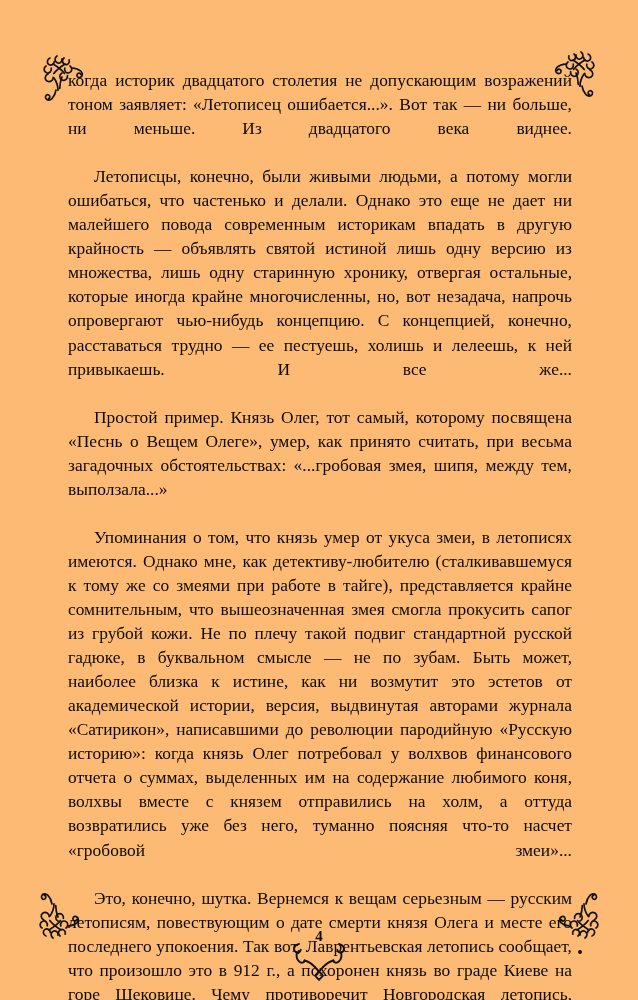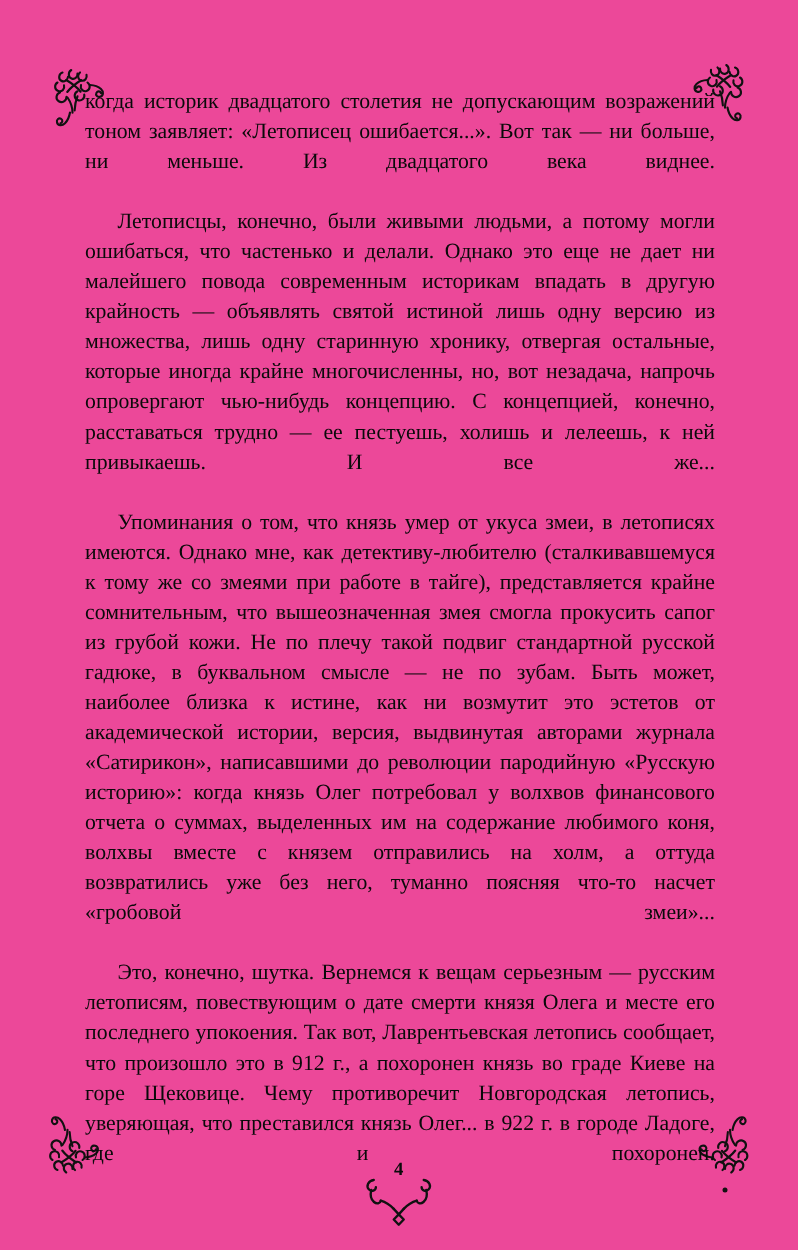"когда историк двадцатого столетия не" .page { background: #ec4899 -> #fdba74 }
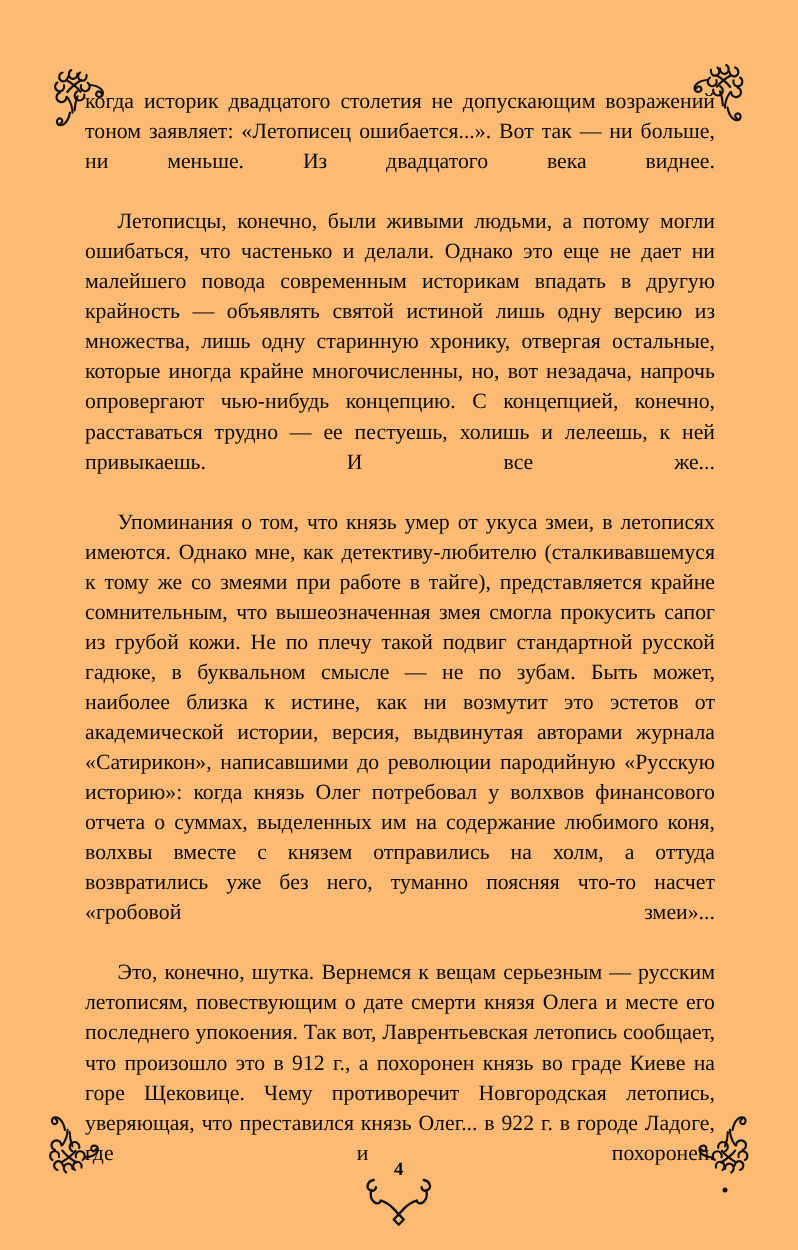"Простой пример. Князь Олег, тот" p.para { html: none -> <p>Простой пример. Князь Олег, тот самый, которому посвящена «Песнь о Вещем Олеге», умер, как принято считать, при весьма загадочных обстоятельствах: «...гробовая змея, шипя, между тем, выползала...»</p> }
